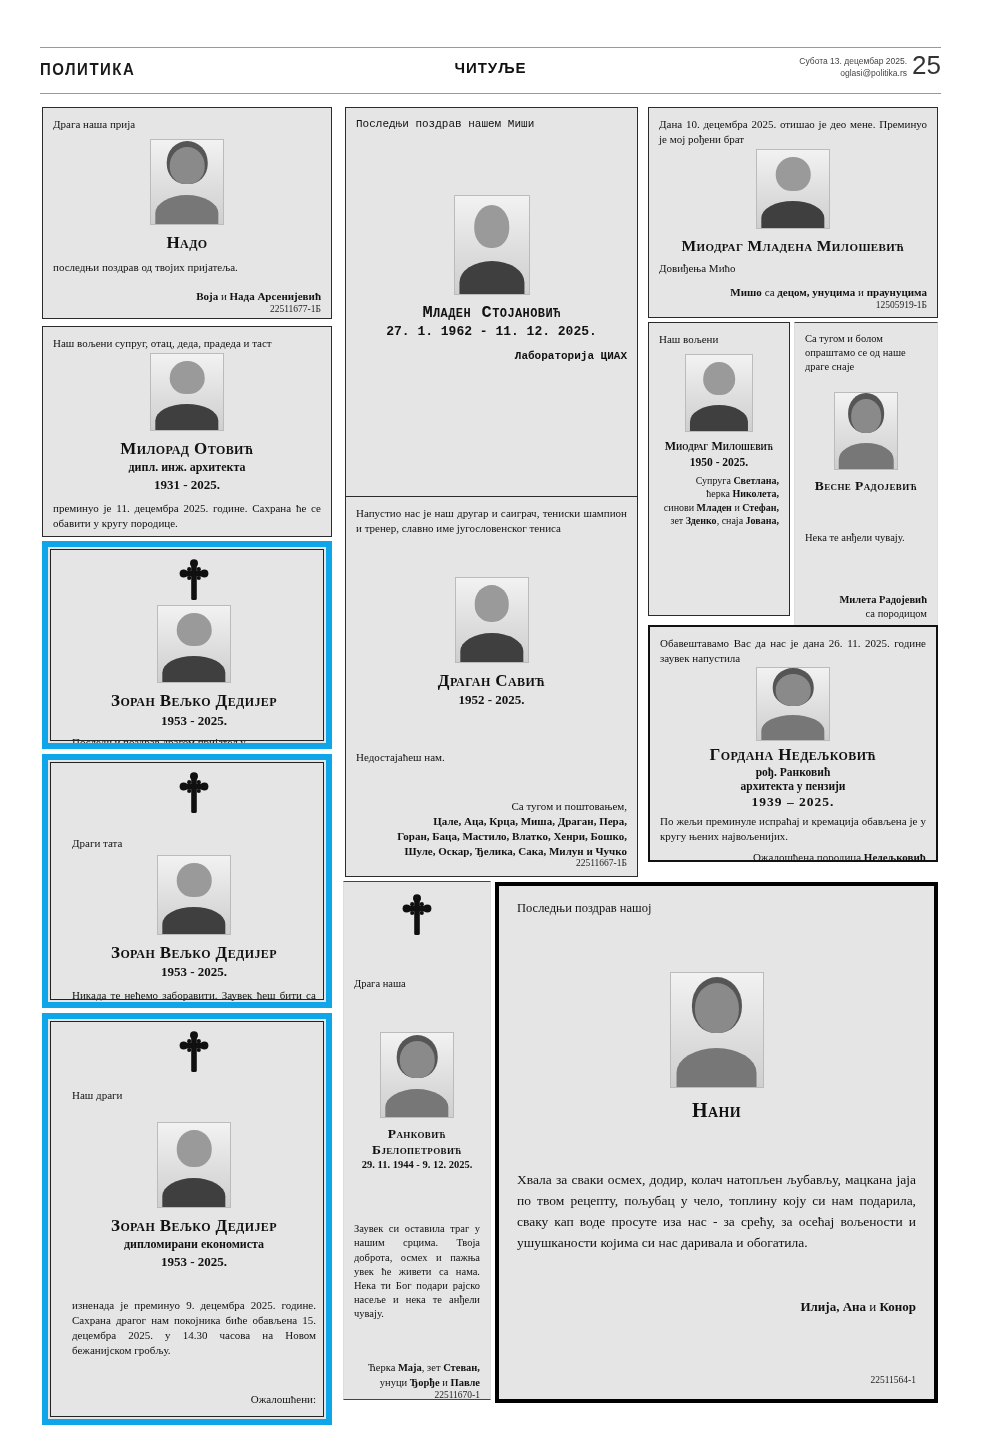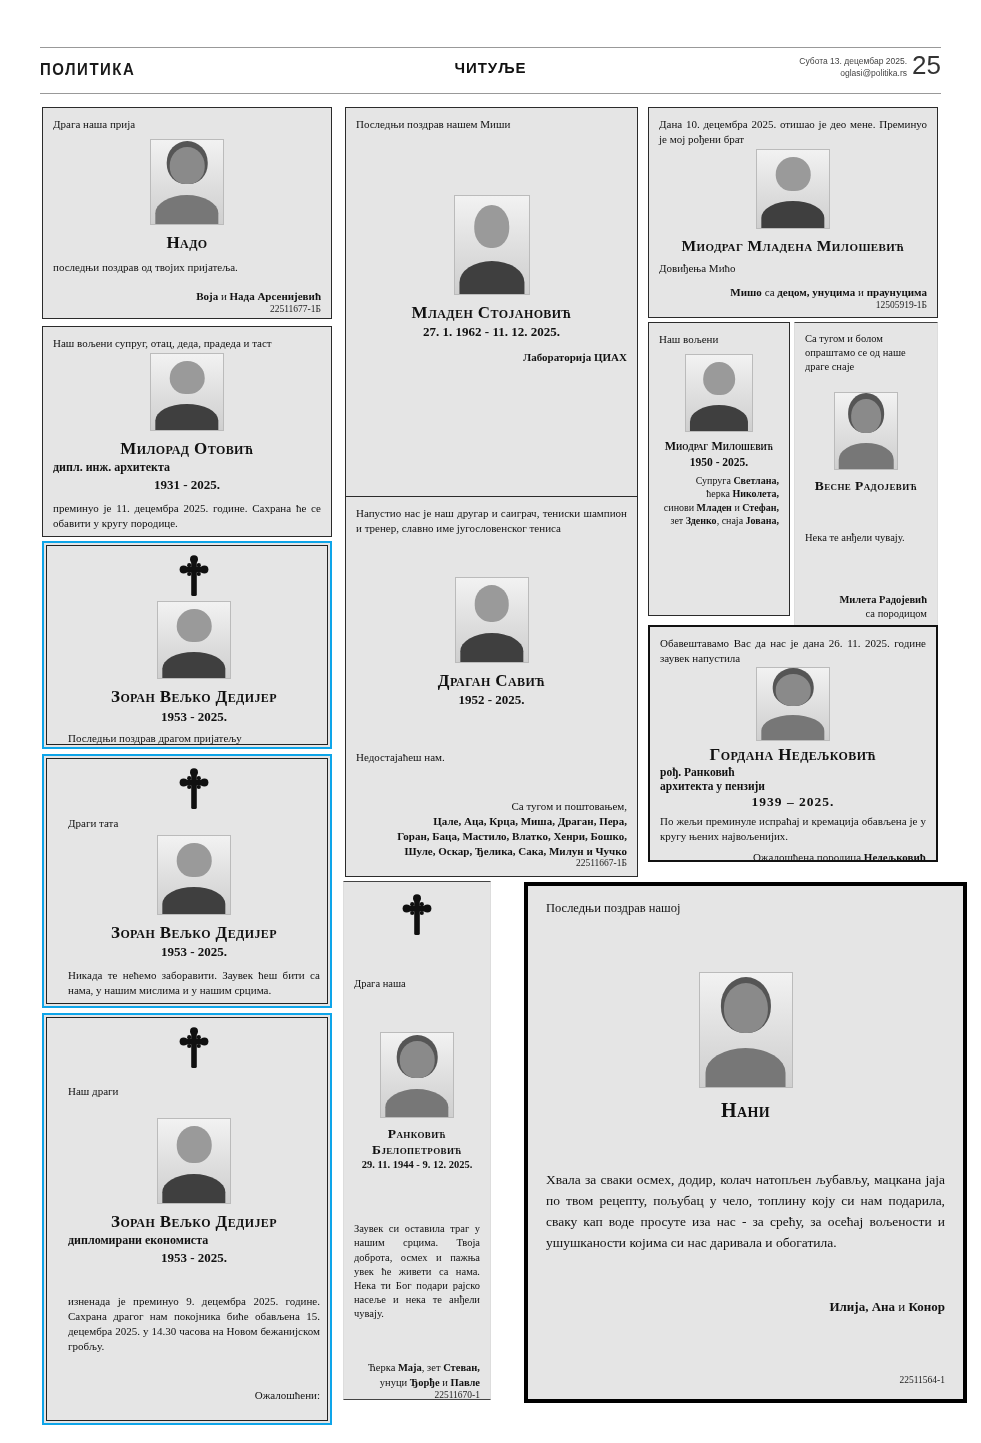"Последњи поздрав нашем Миши" .ob-mladen { font-family: none -> Liberation Mono, monospace }
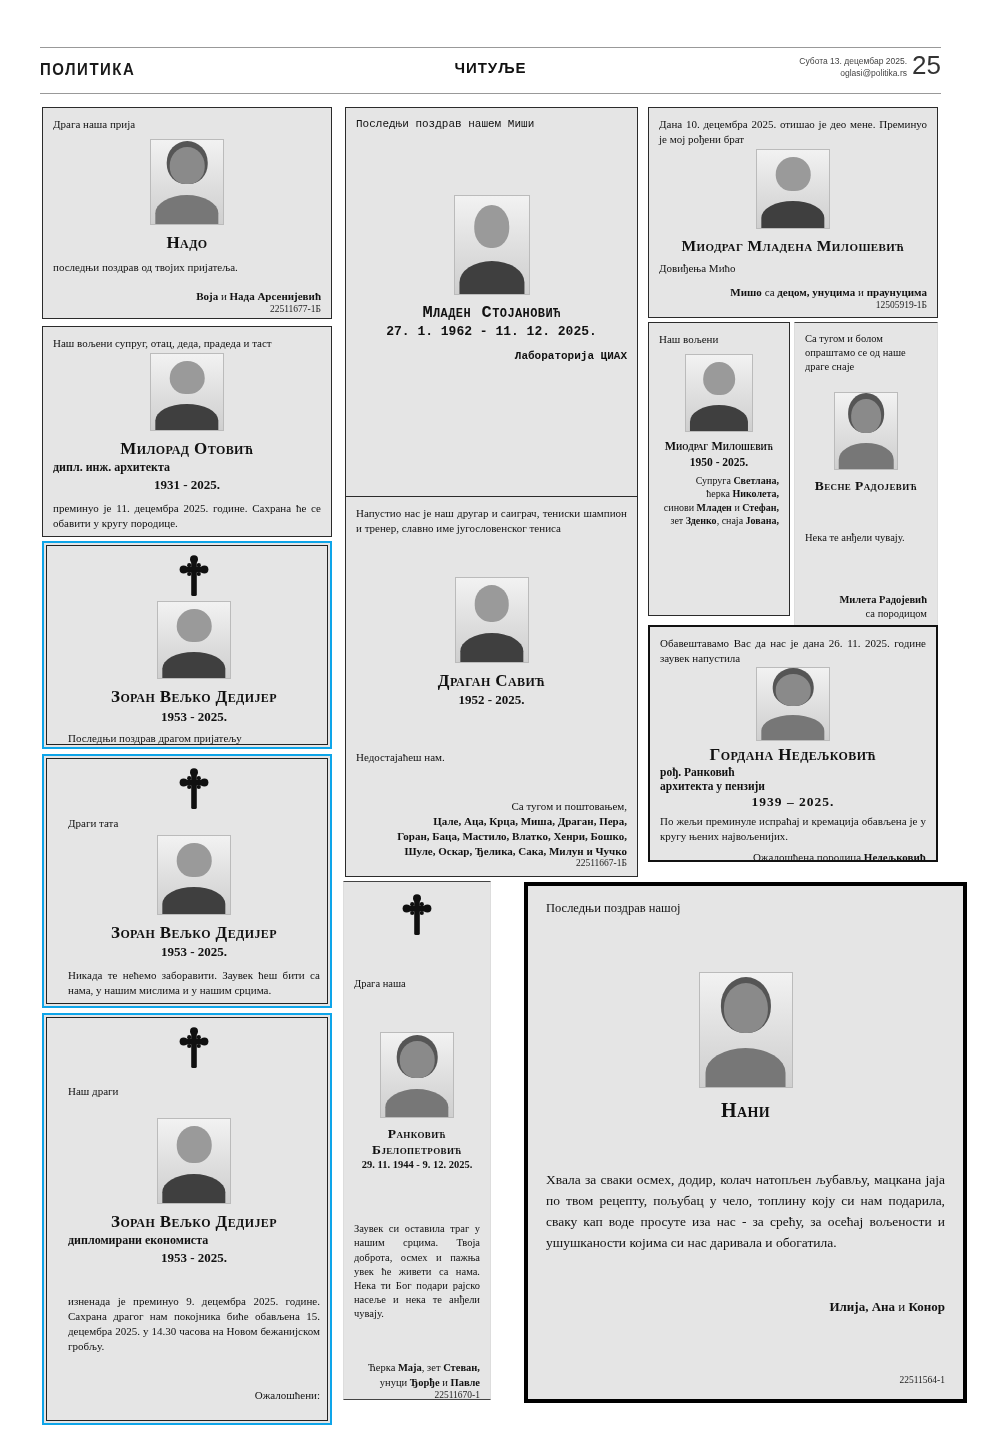"дипл. инж. архитекта" .subtitle { text-align: left -> center }
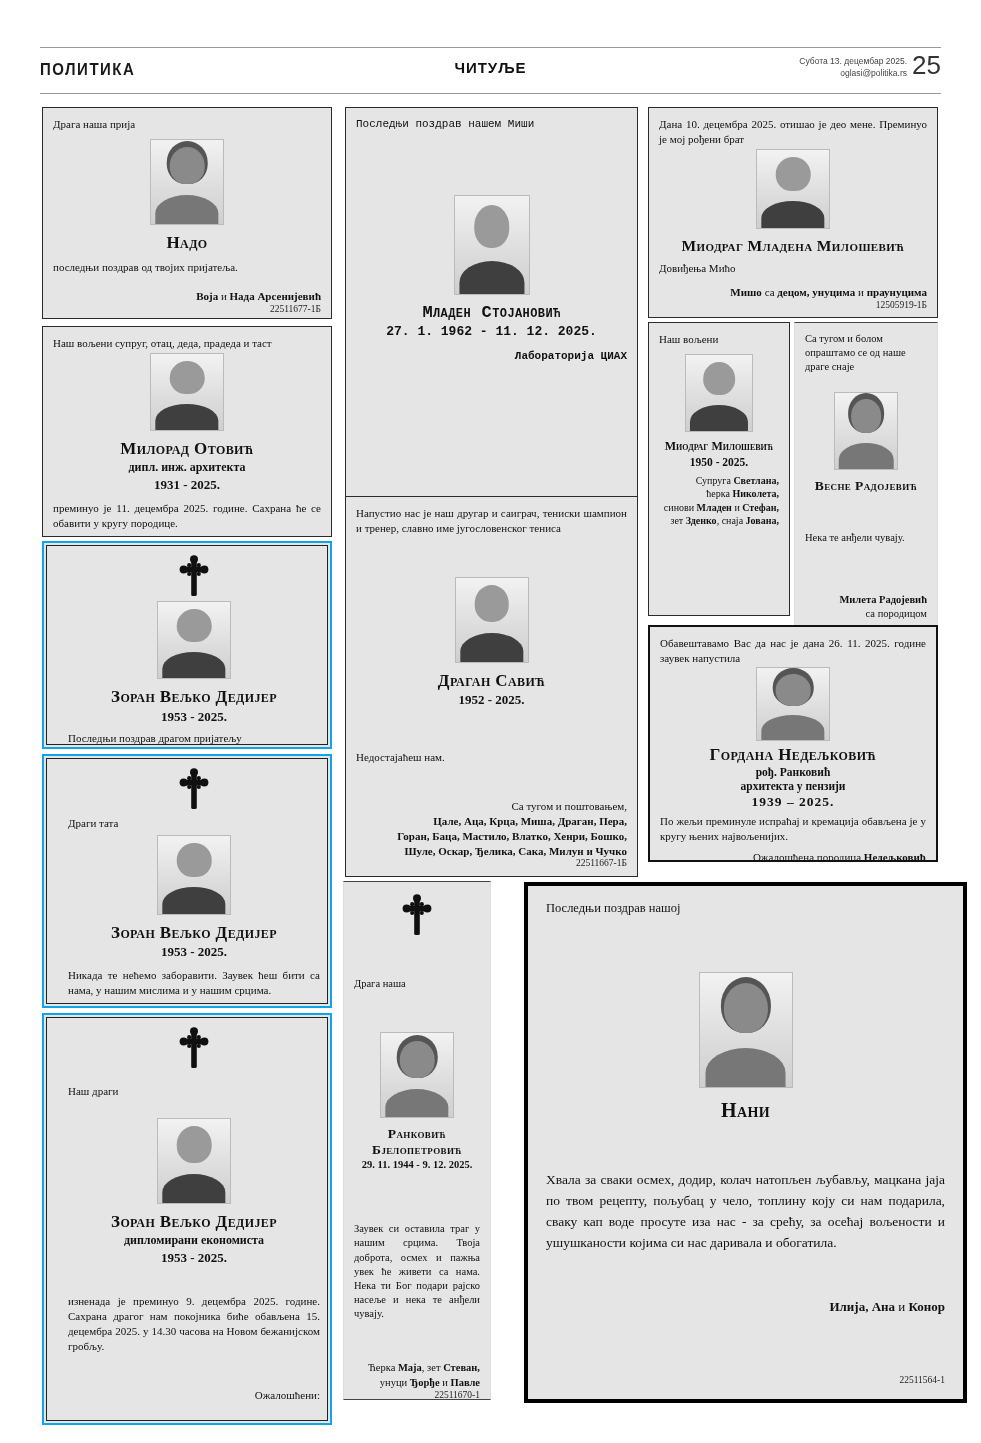"Зоран Вељко Дедијер" .bdbl { border: 2px solid #0ea5e9 -> 6px solid #0ea5e9 }
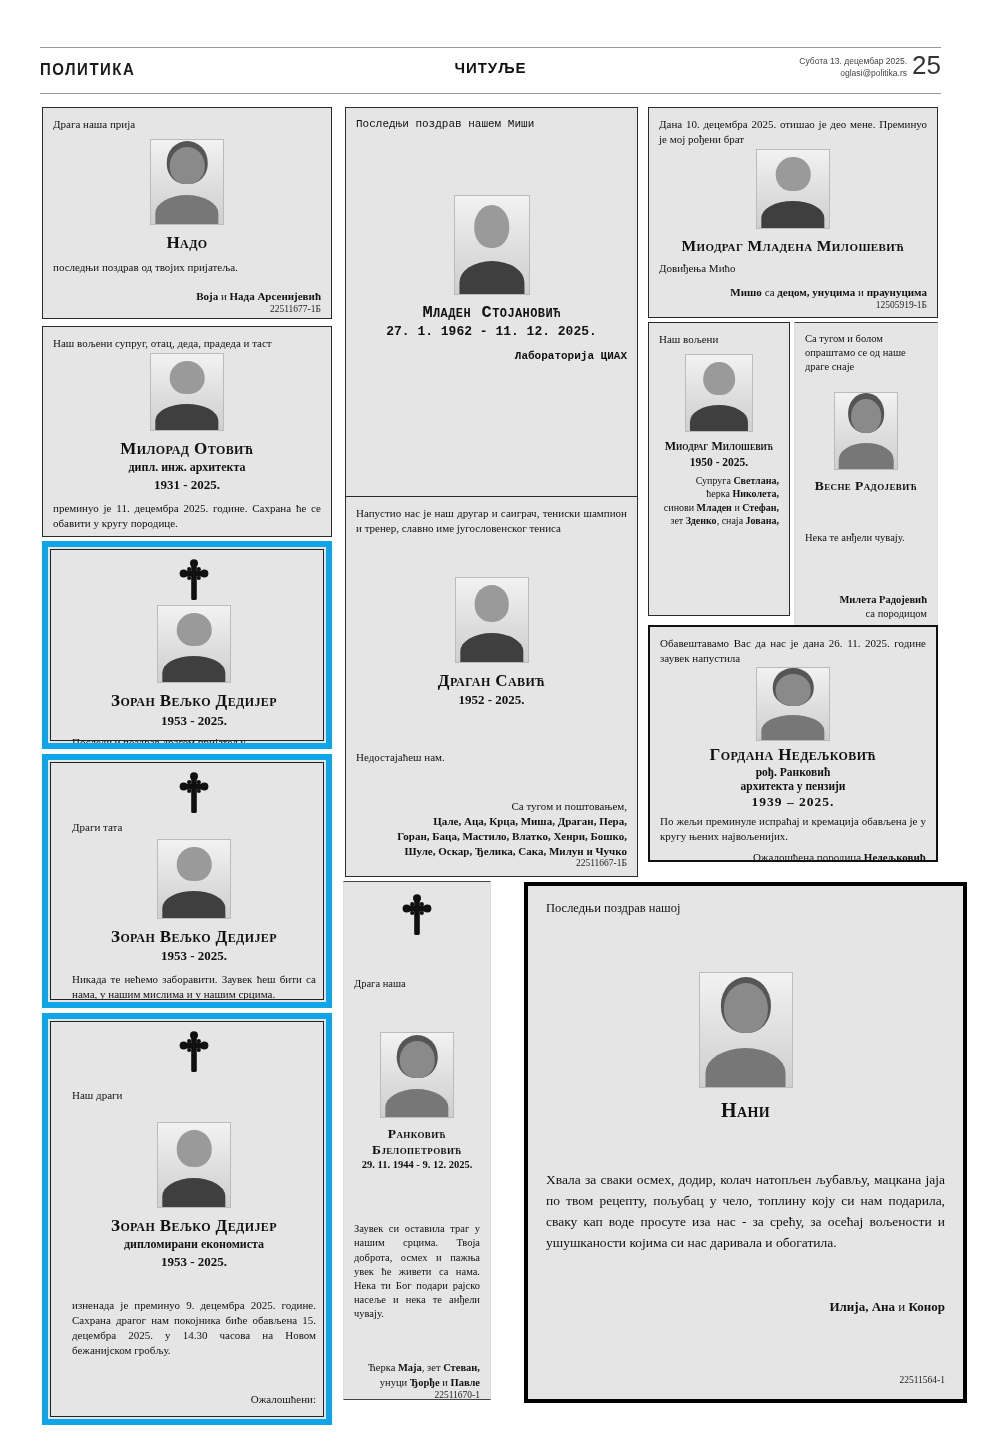"Драги тата" .ob-dedijer2 .intro { margin-top: 5px -> 21px }
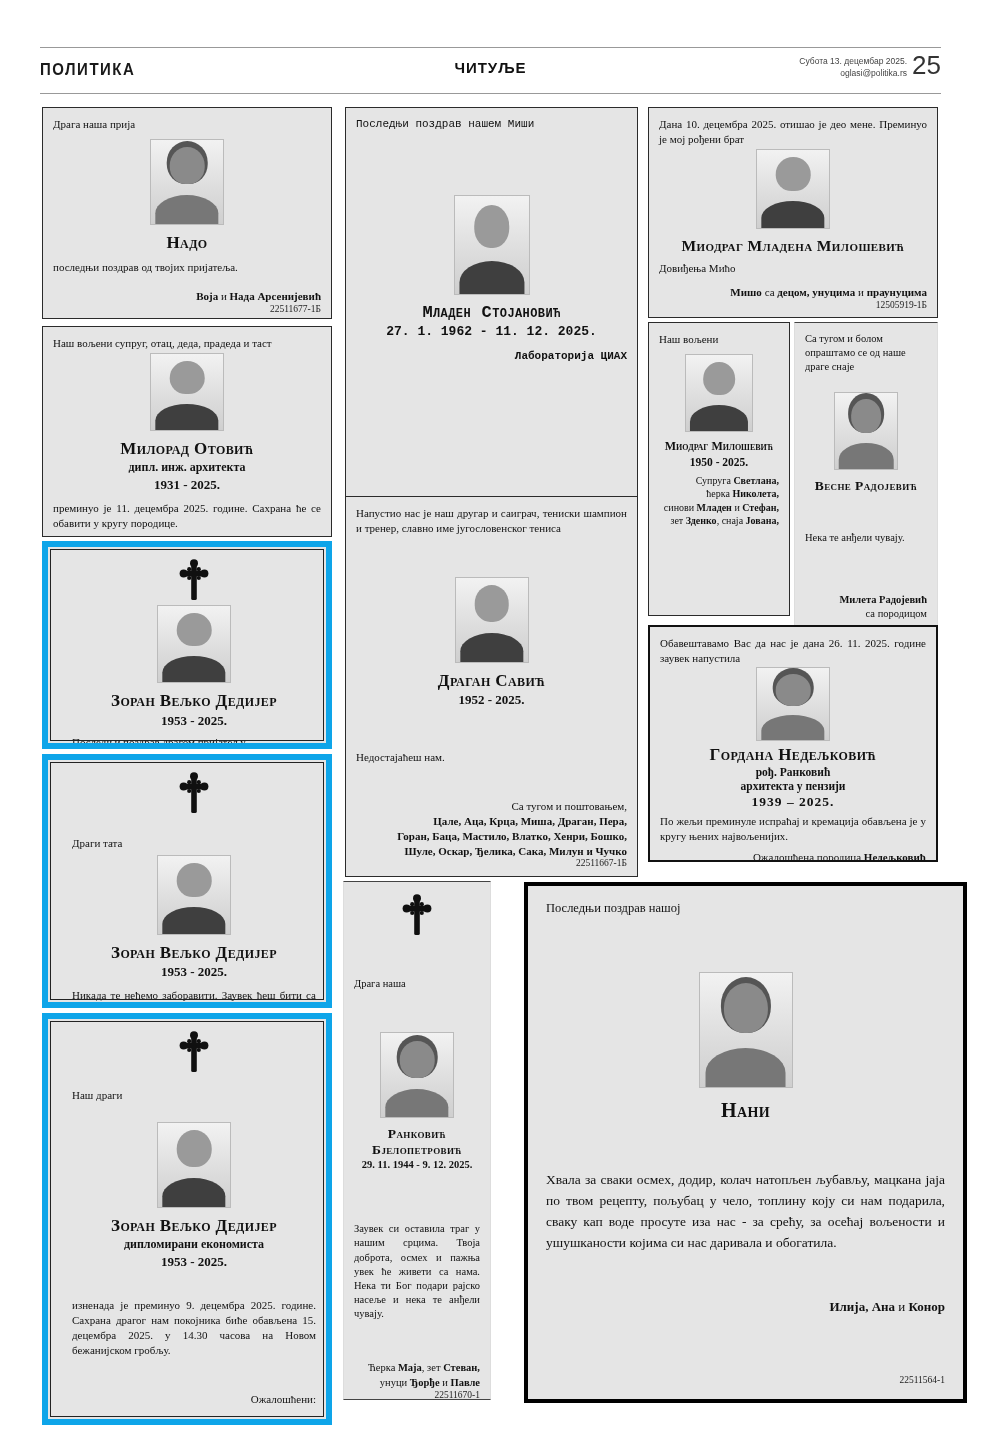"Последњи поздрав нашој" .ob-nani { margin-left: 29px -> none }
